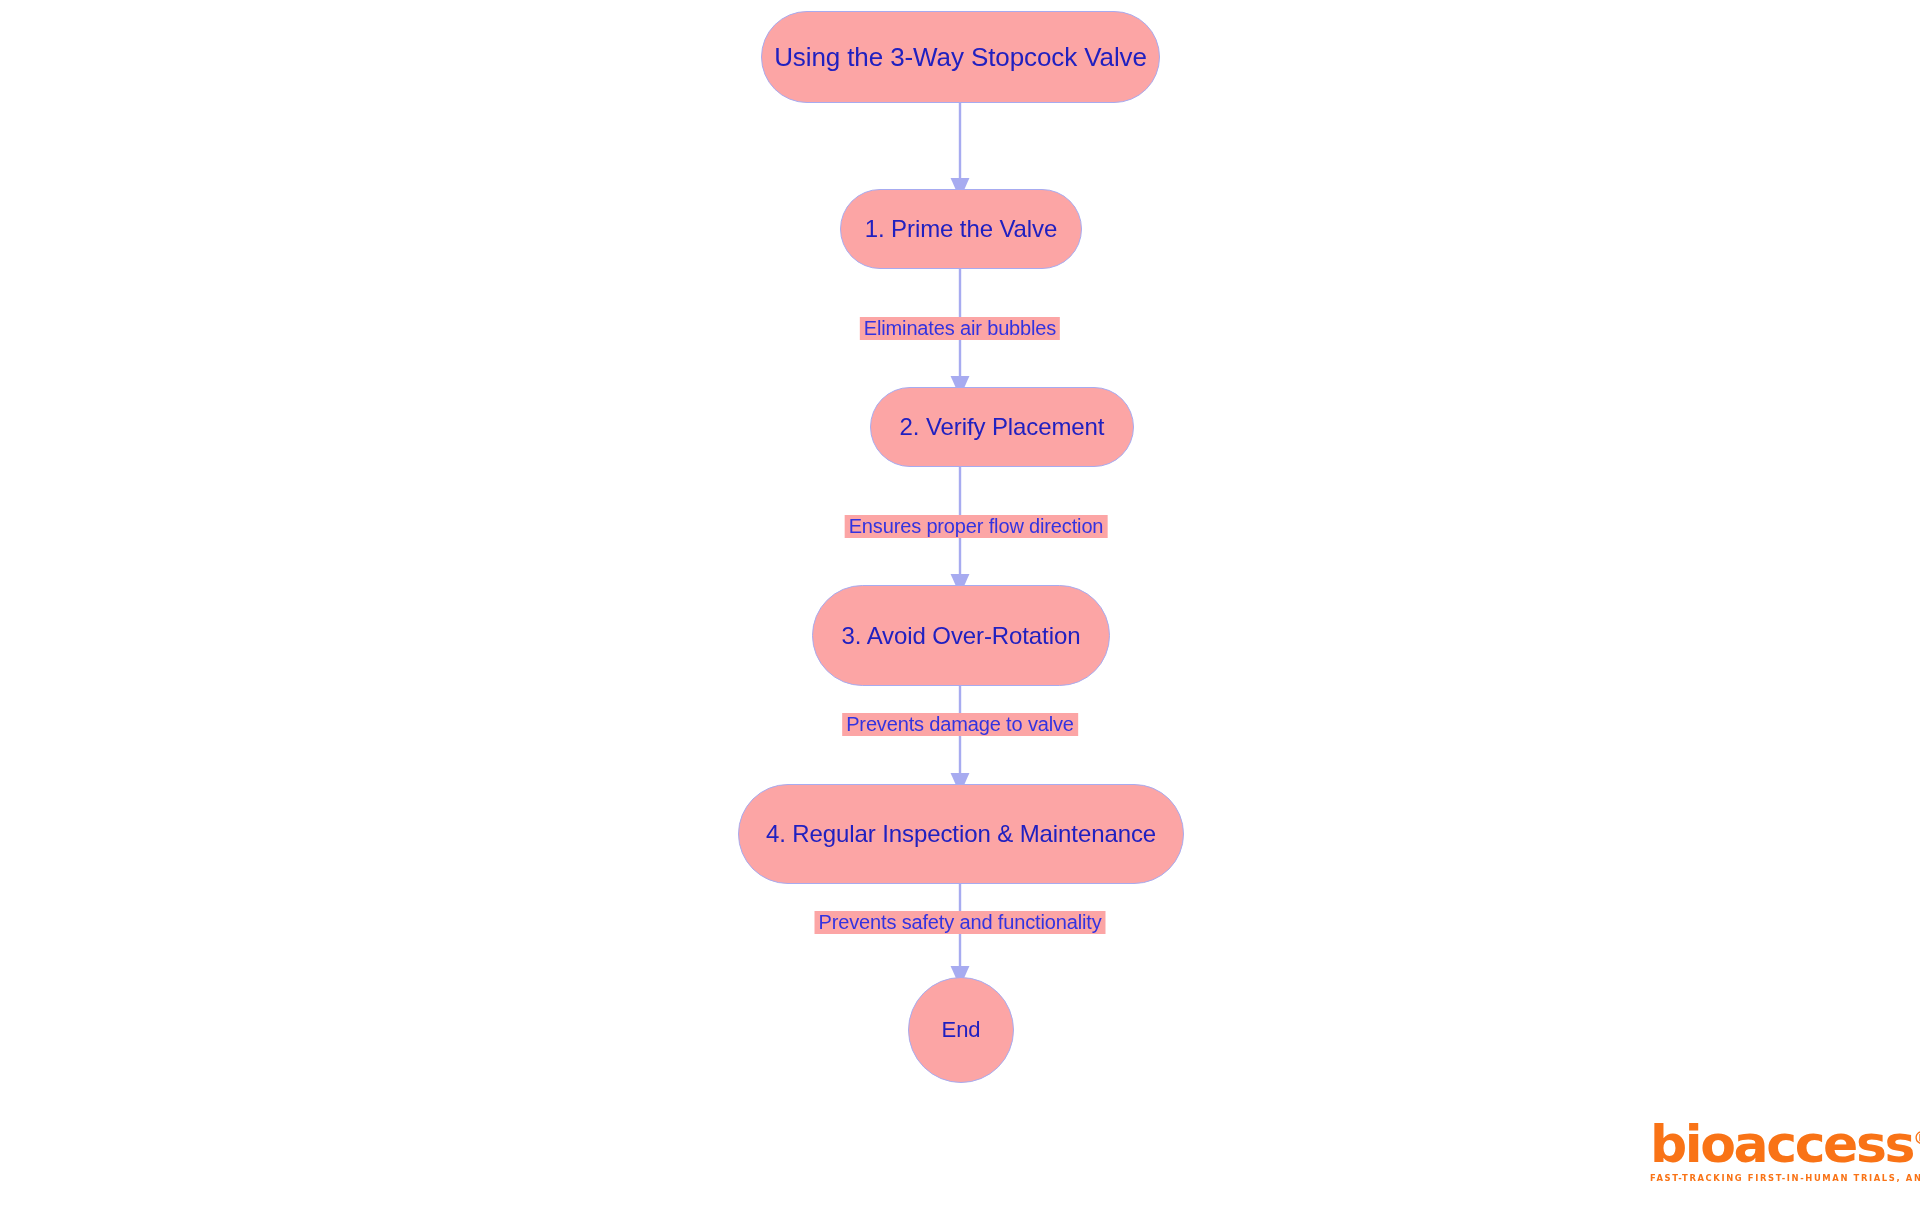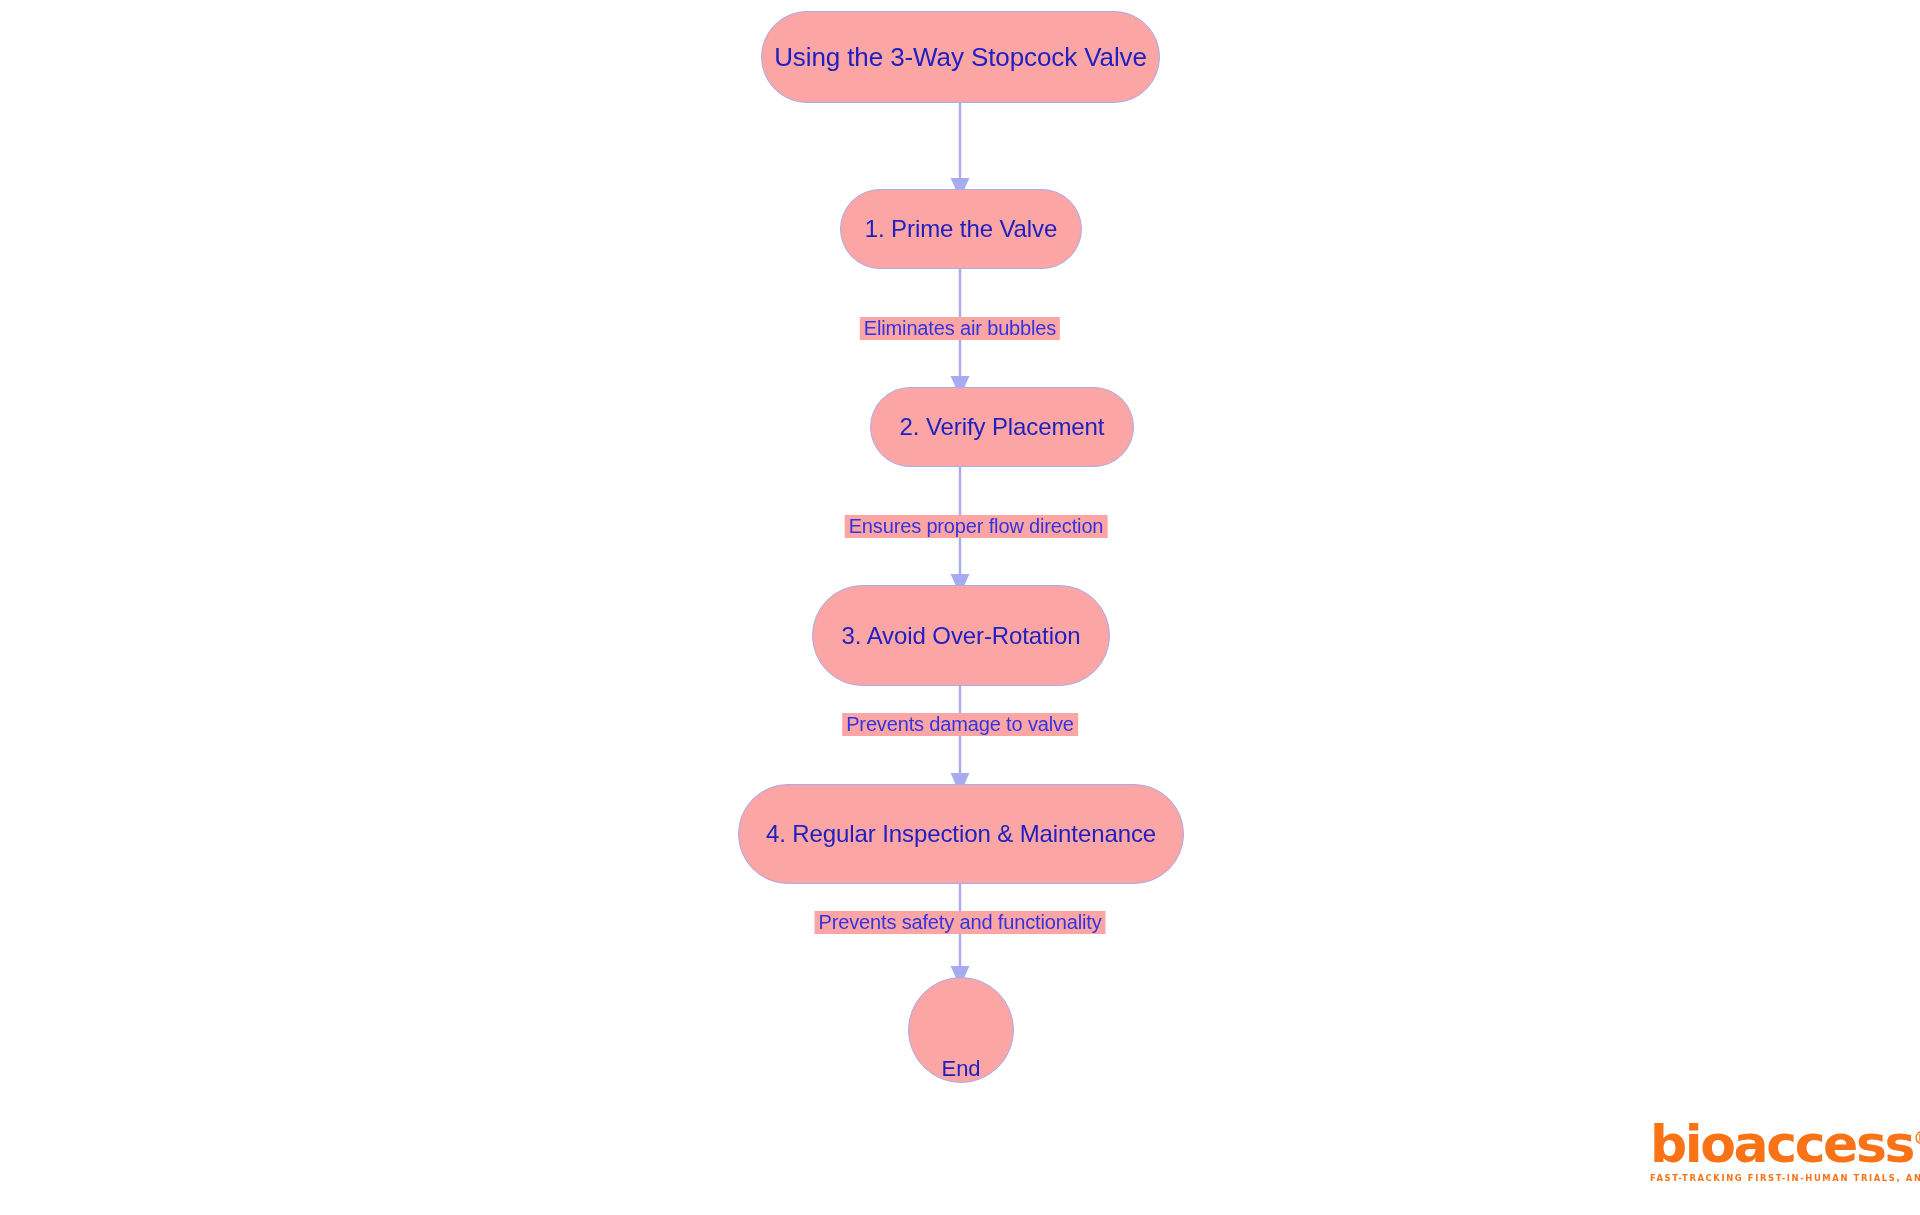"End" #node-end { align-items: flex-end -> none }
